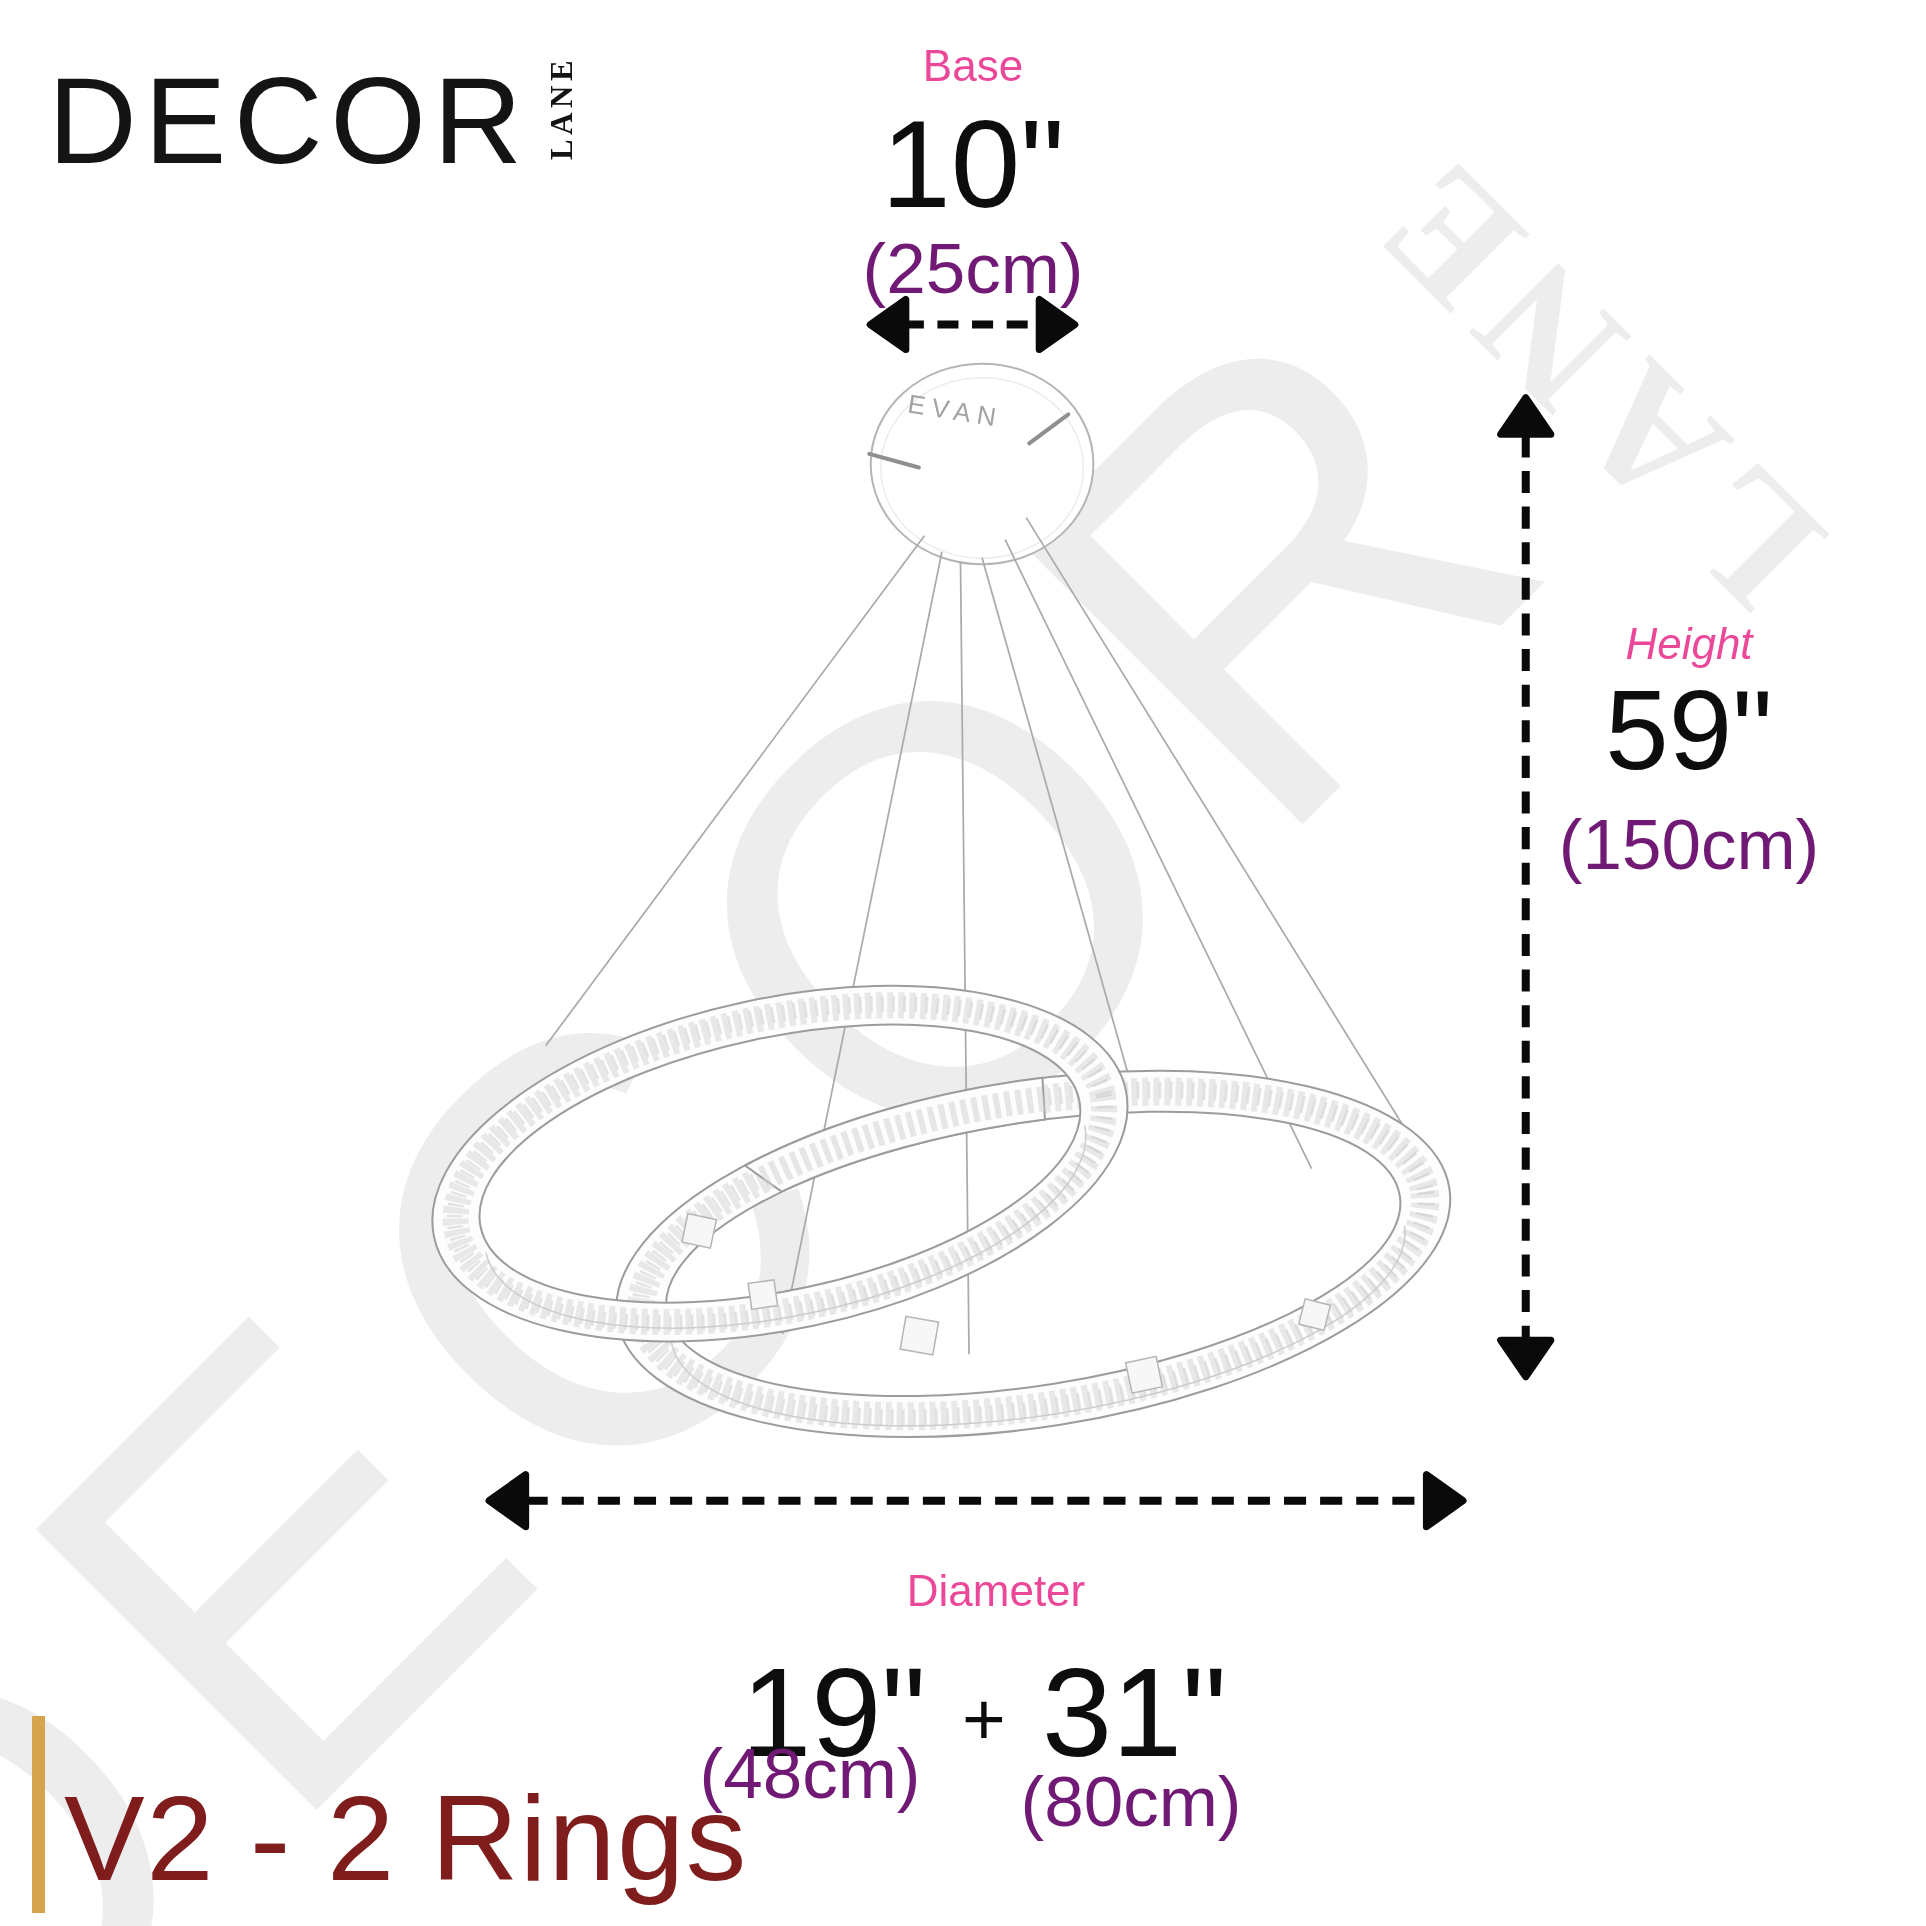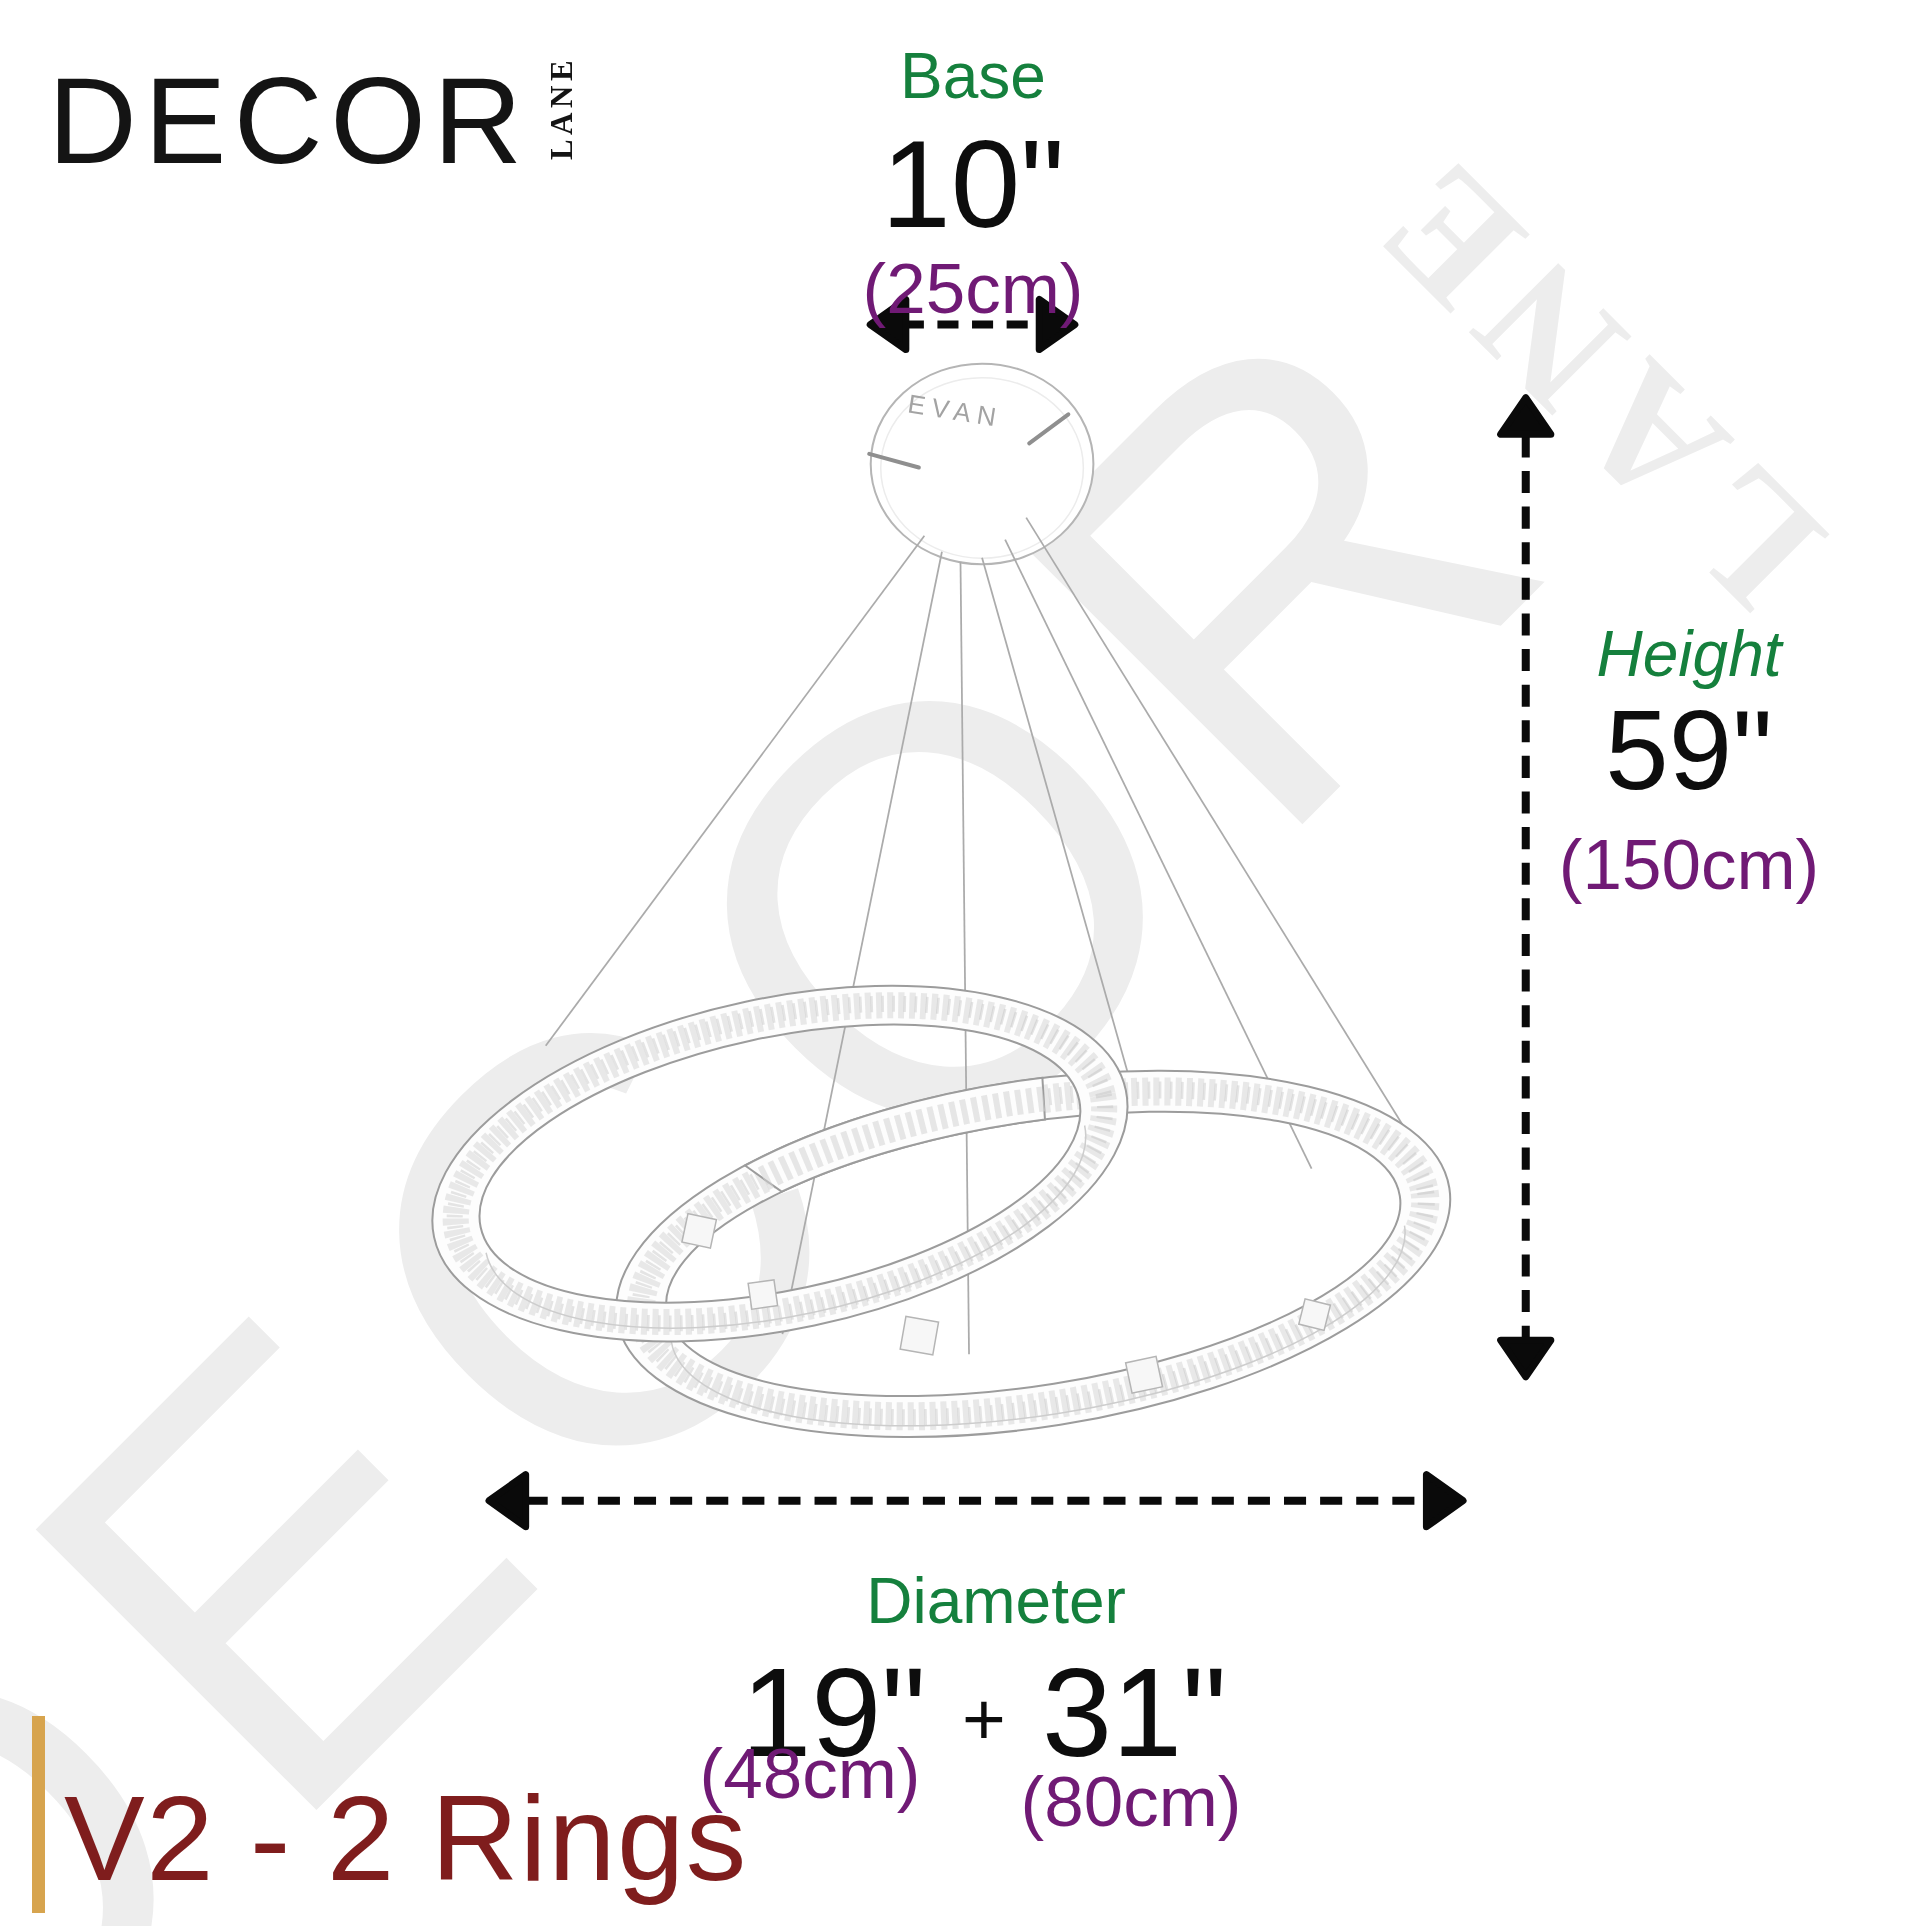"Base" .dim-label { color: #15803d -> #ec4899; font-size: 64px -> 44px }
